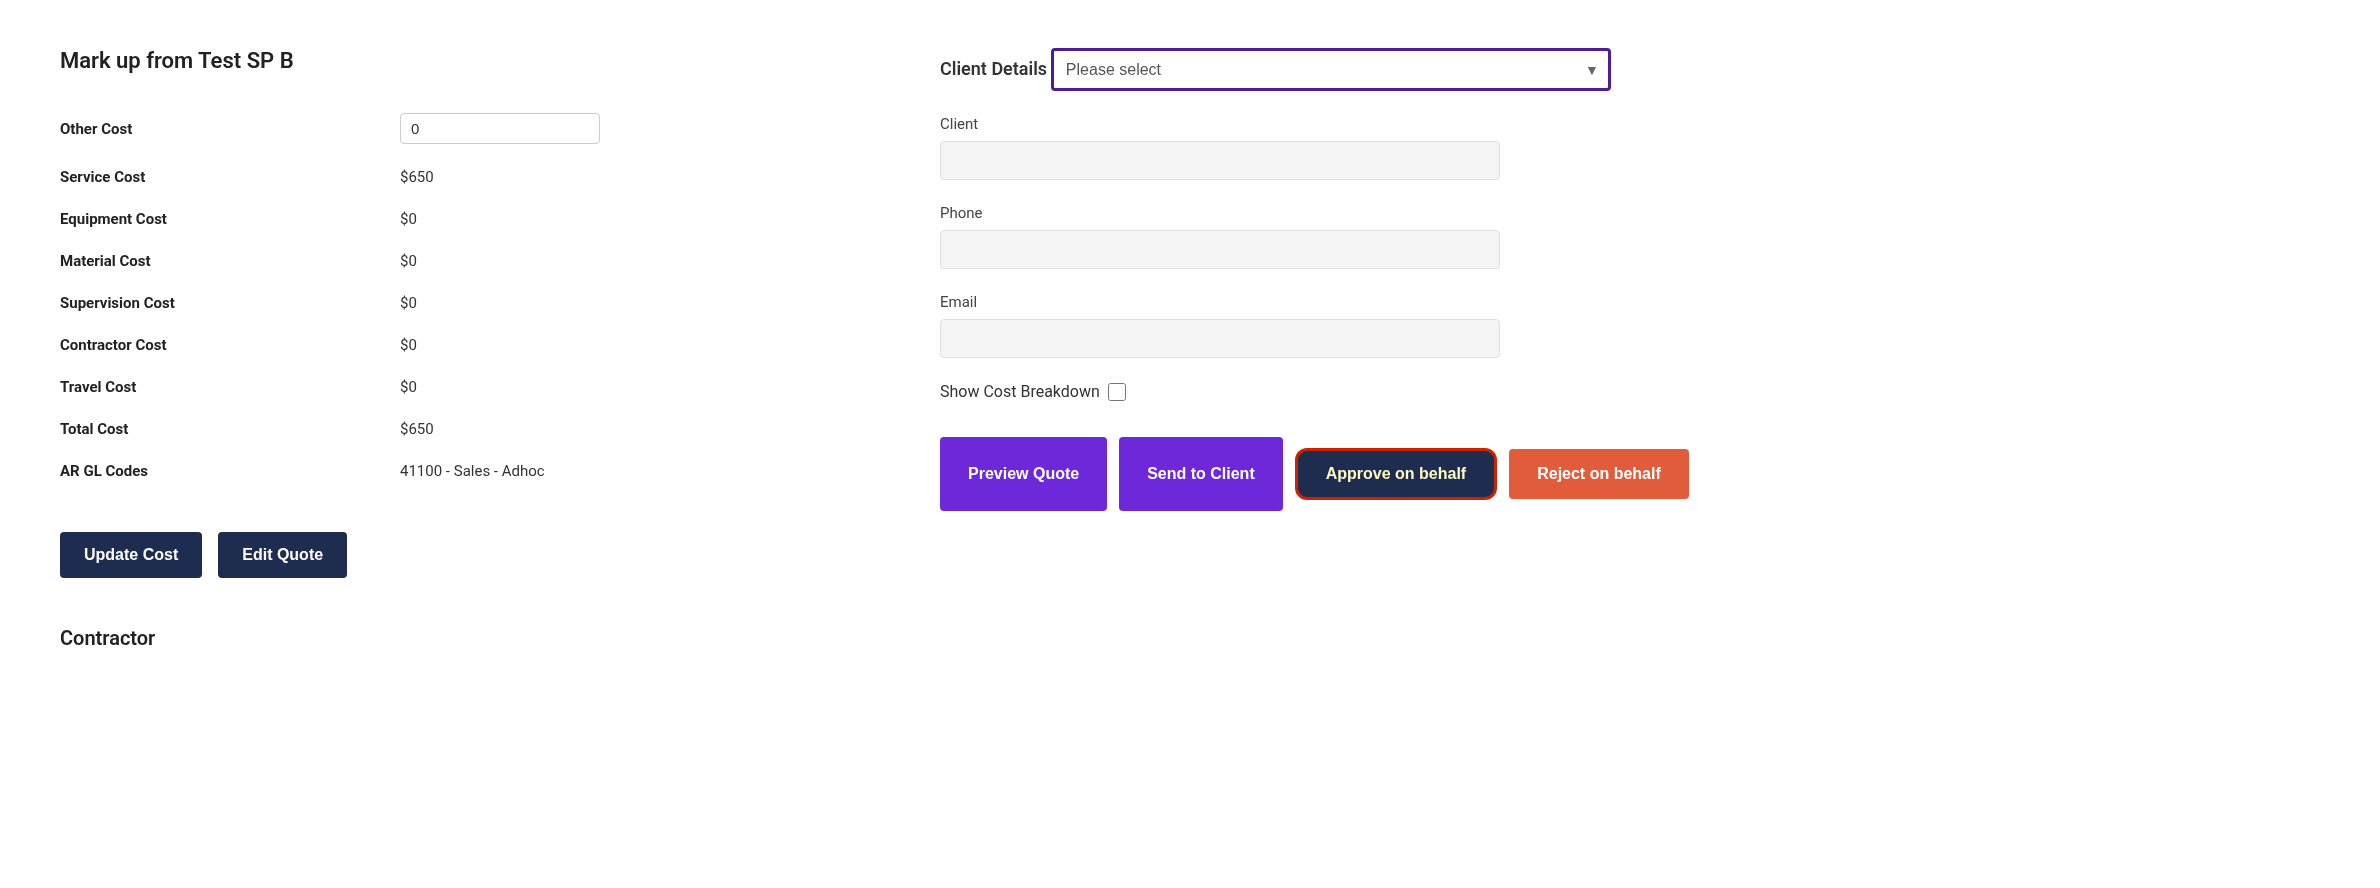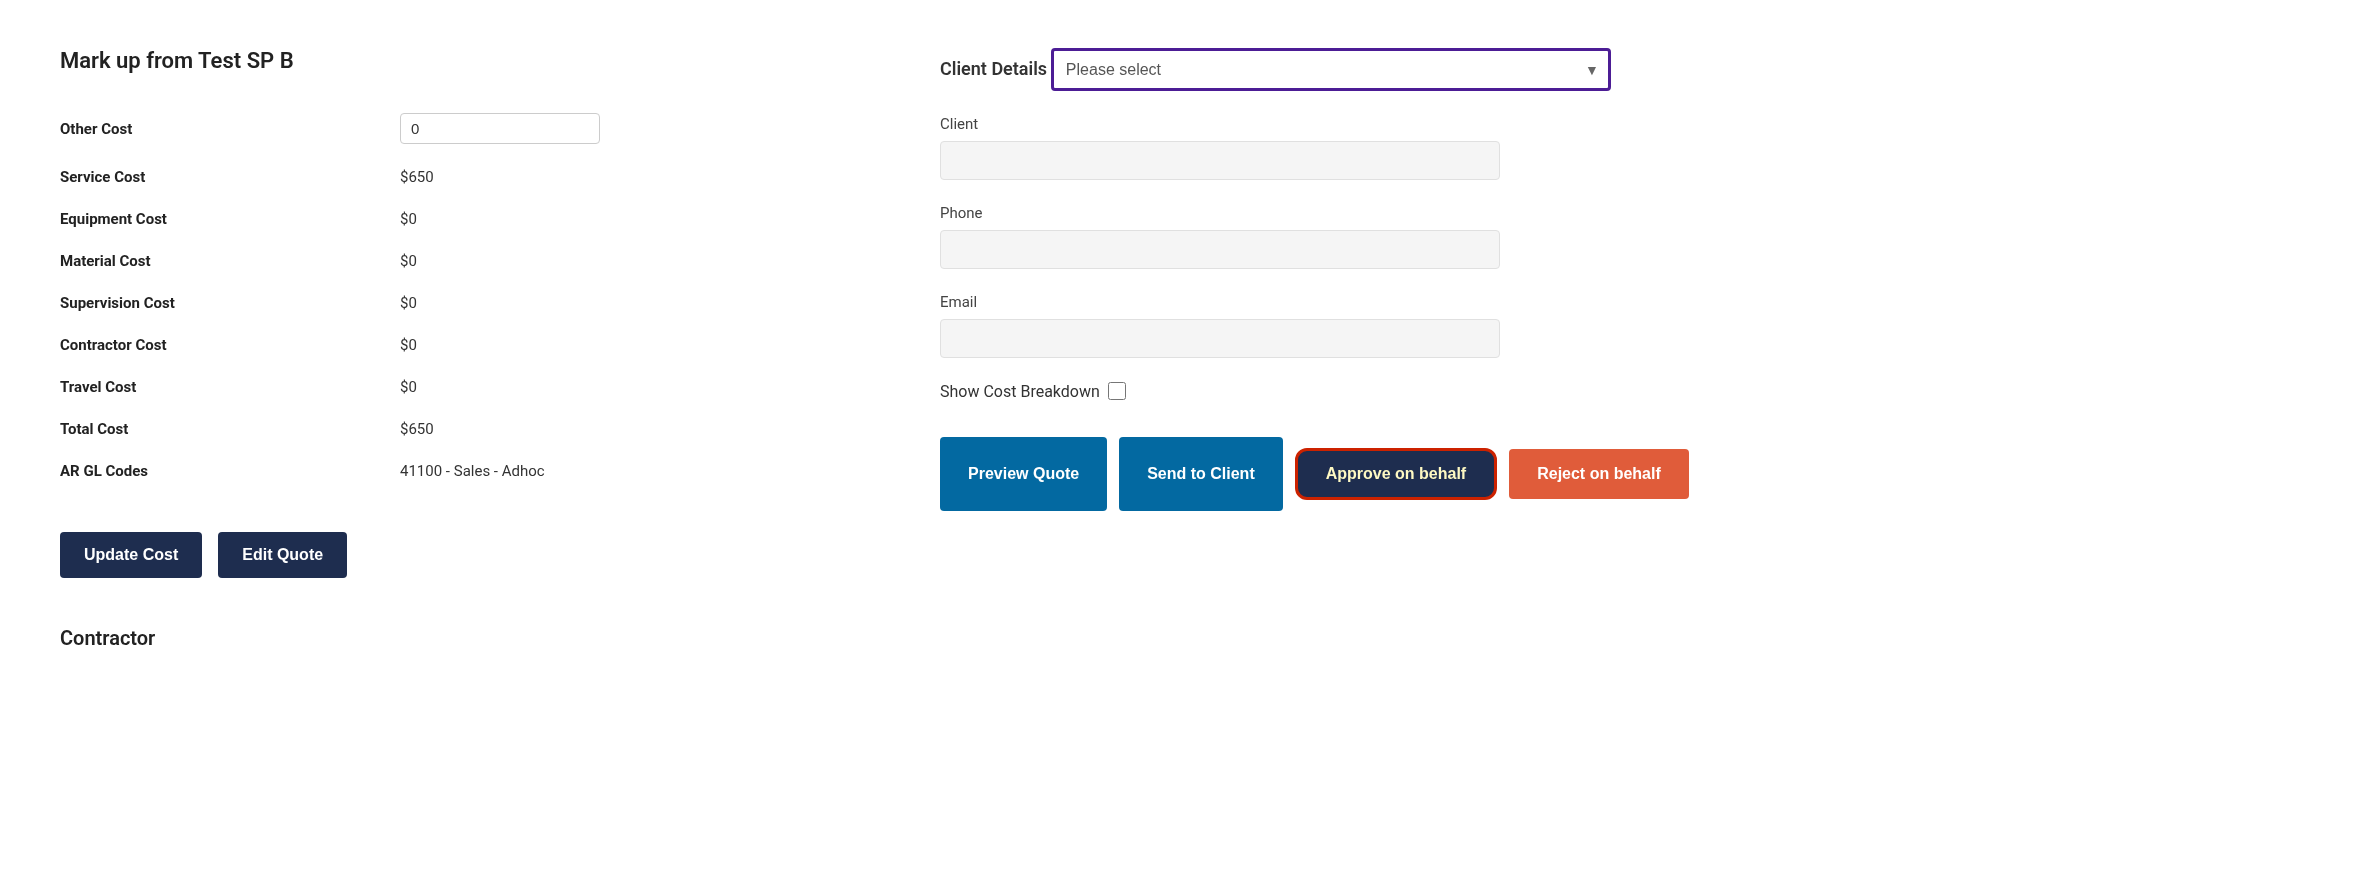"Show Cost Breakdown" .checkbox-row { align-items: flex-start -> center }
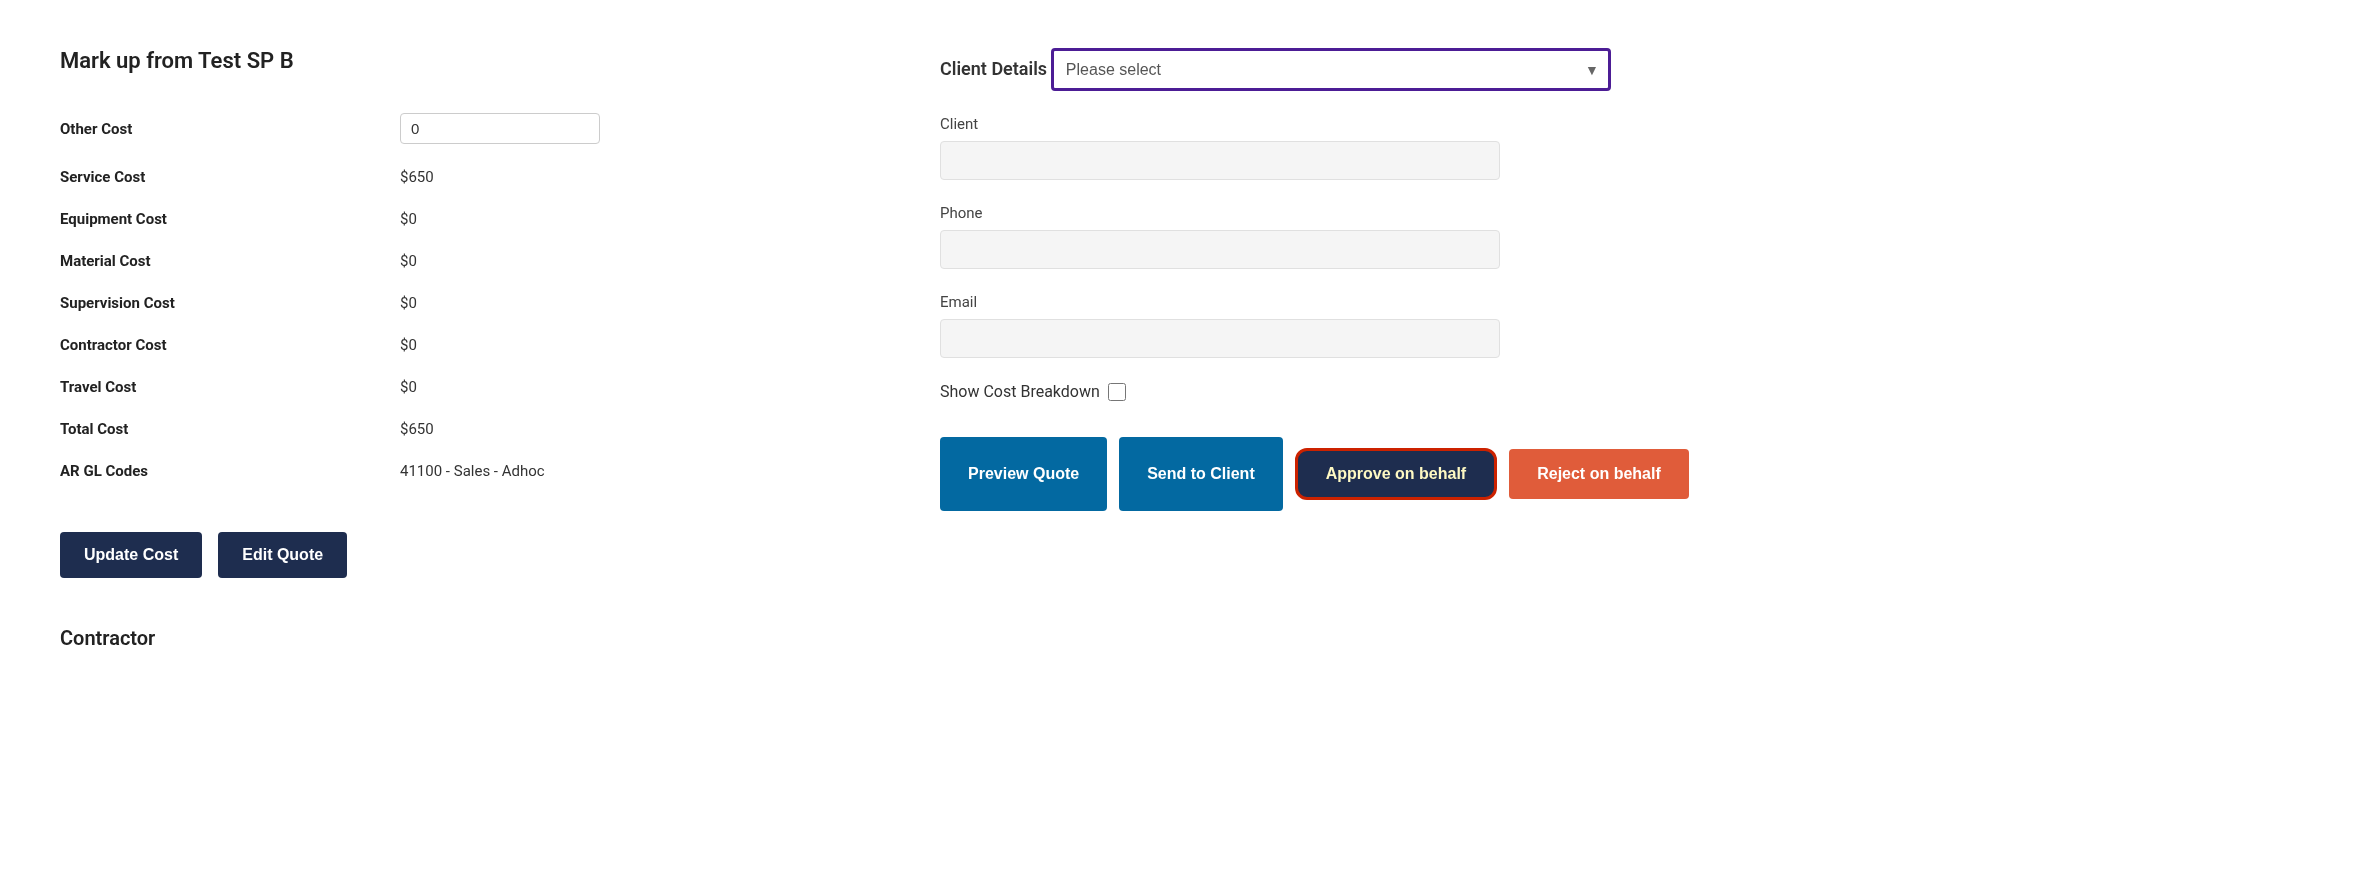"Preview Quote" .btn-quote { background-color: #0369a1 -> #6d28d9 }
